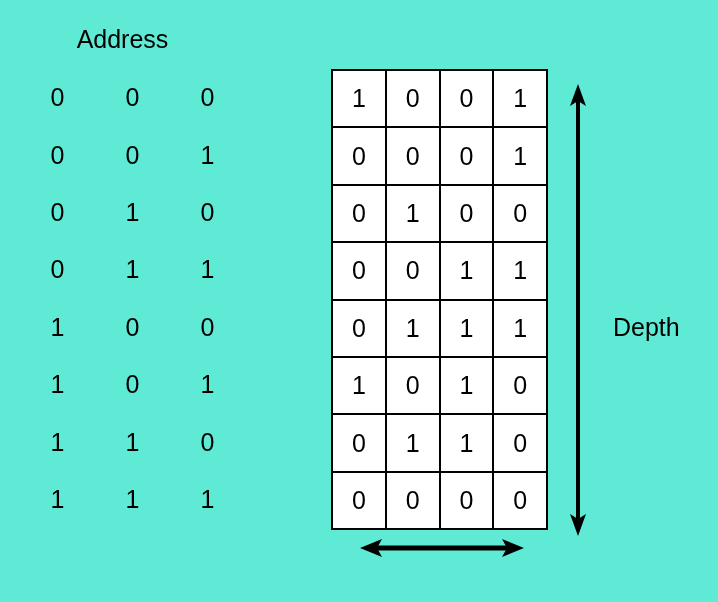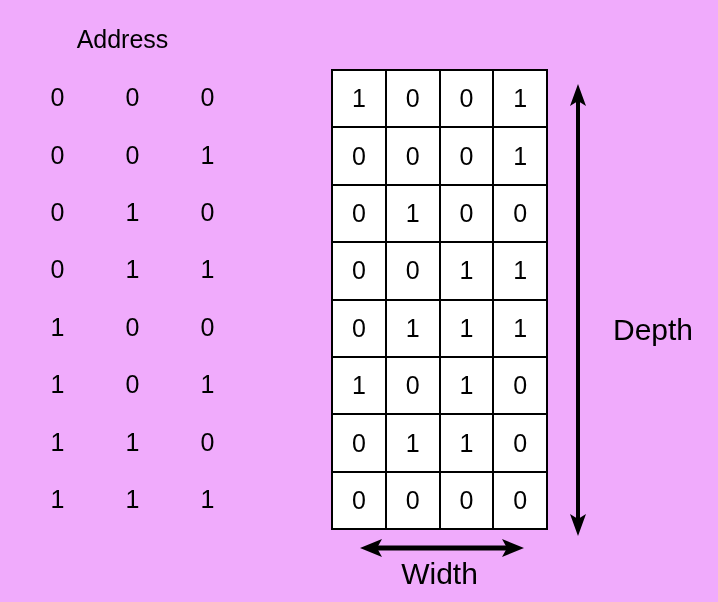"Address" #canvas { background: #f0abfc -> #5eead4 }
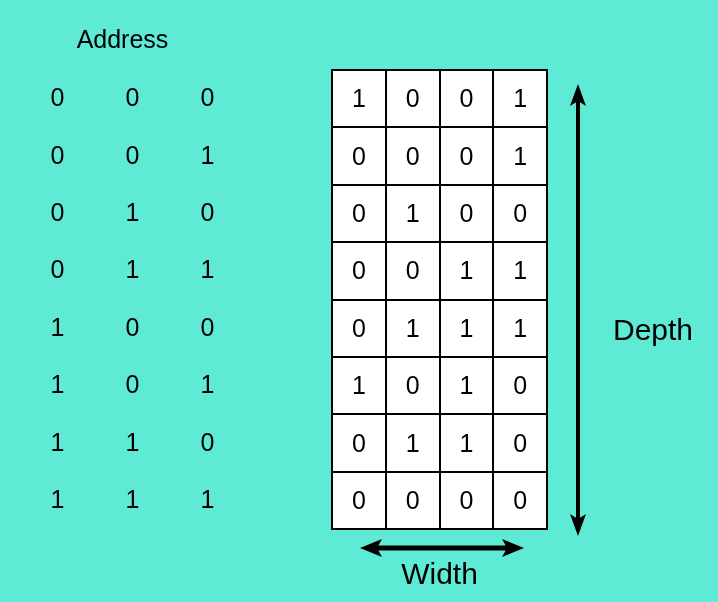"Depth" .arrow-label { font-size: 30px -> 25px }
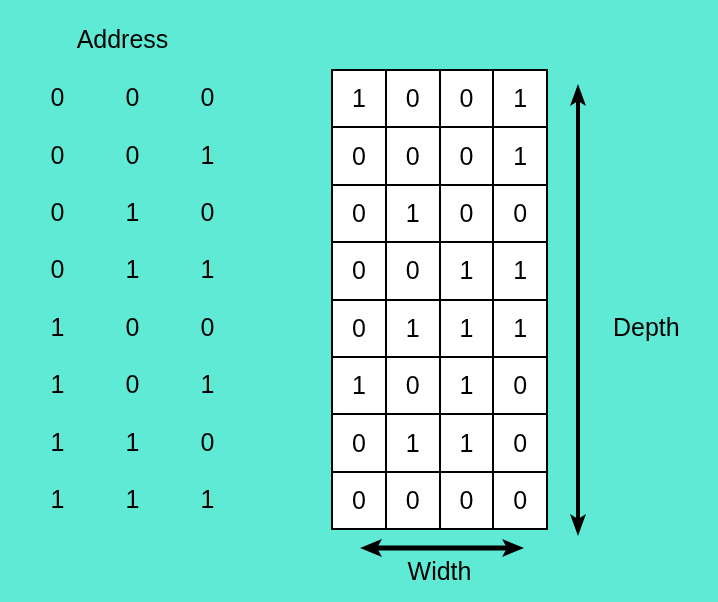"Width" div.arrow-label { html: <div>Width</div> -> none }
